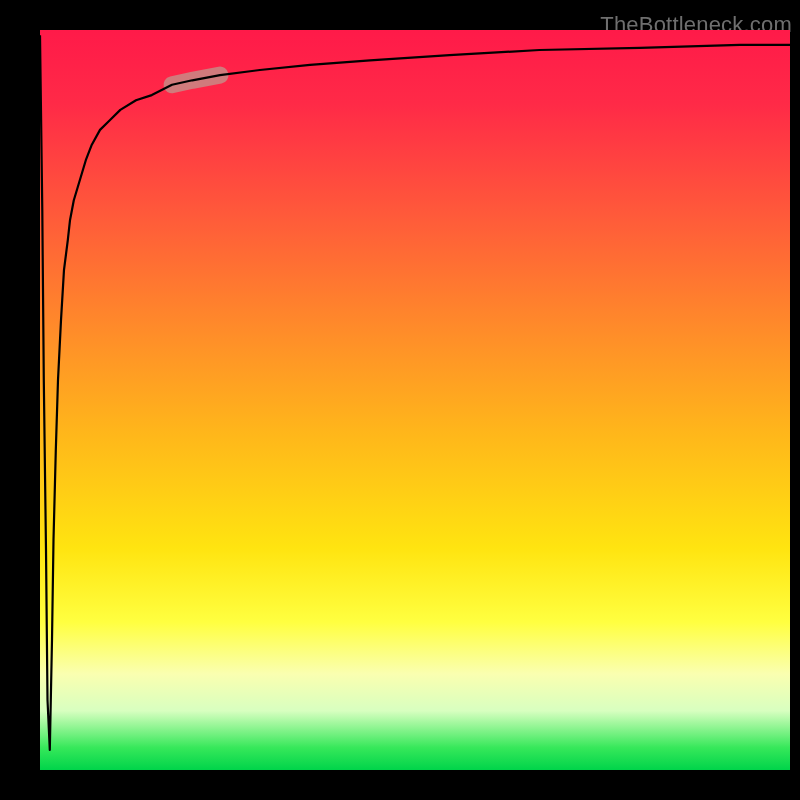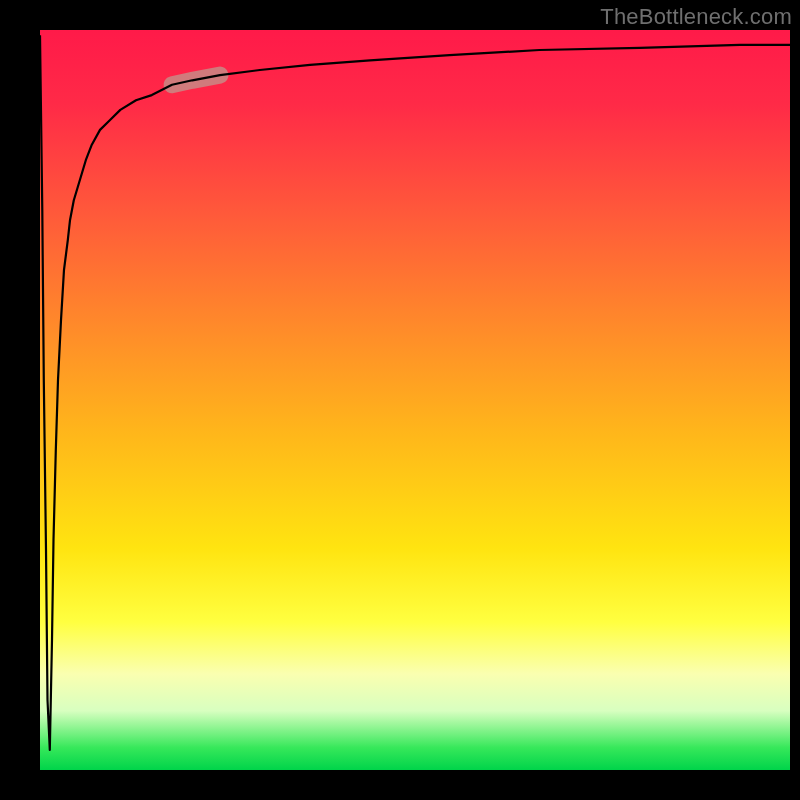"TheBottleneck.com" .watermark { top: 4px -> 12px }
